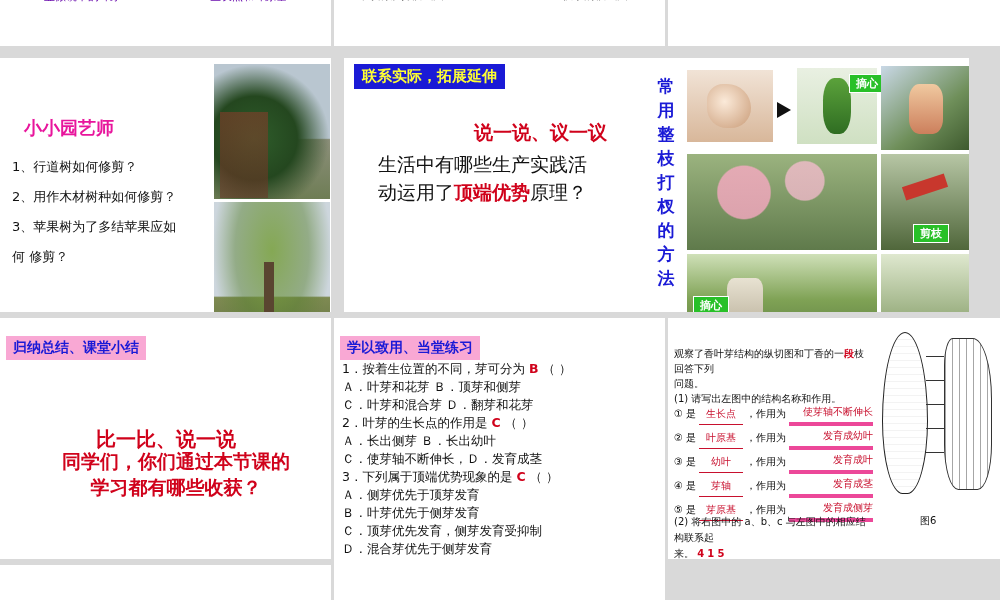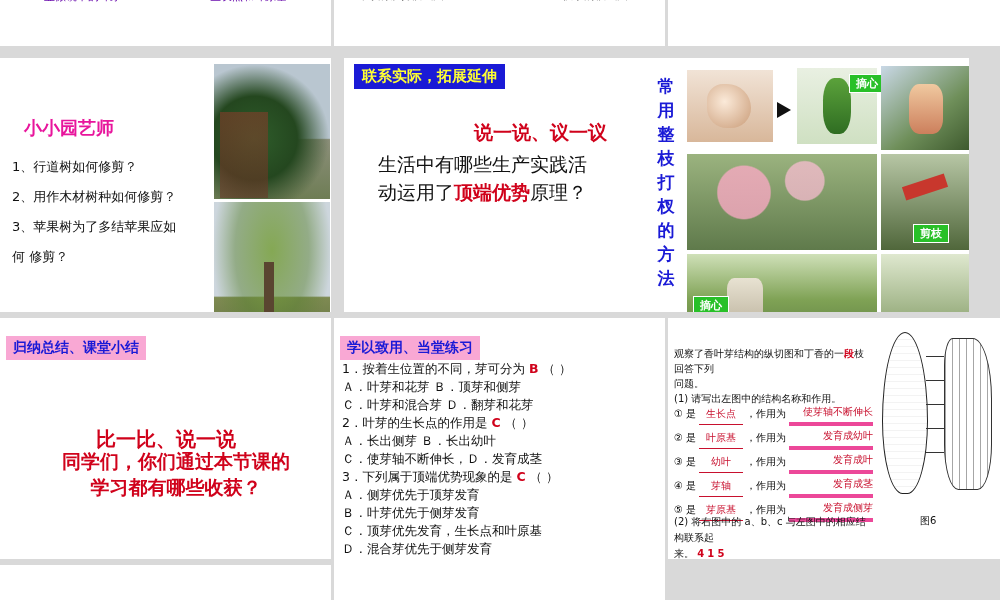"Ｃ．顶芽优先发育，生长点和叶原基" div.ln { text: 生长点和叶原基 -> 侧芽发育受抑制 }
